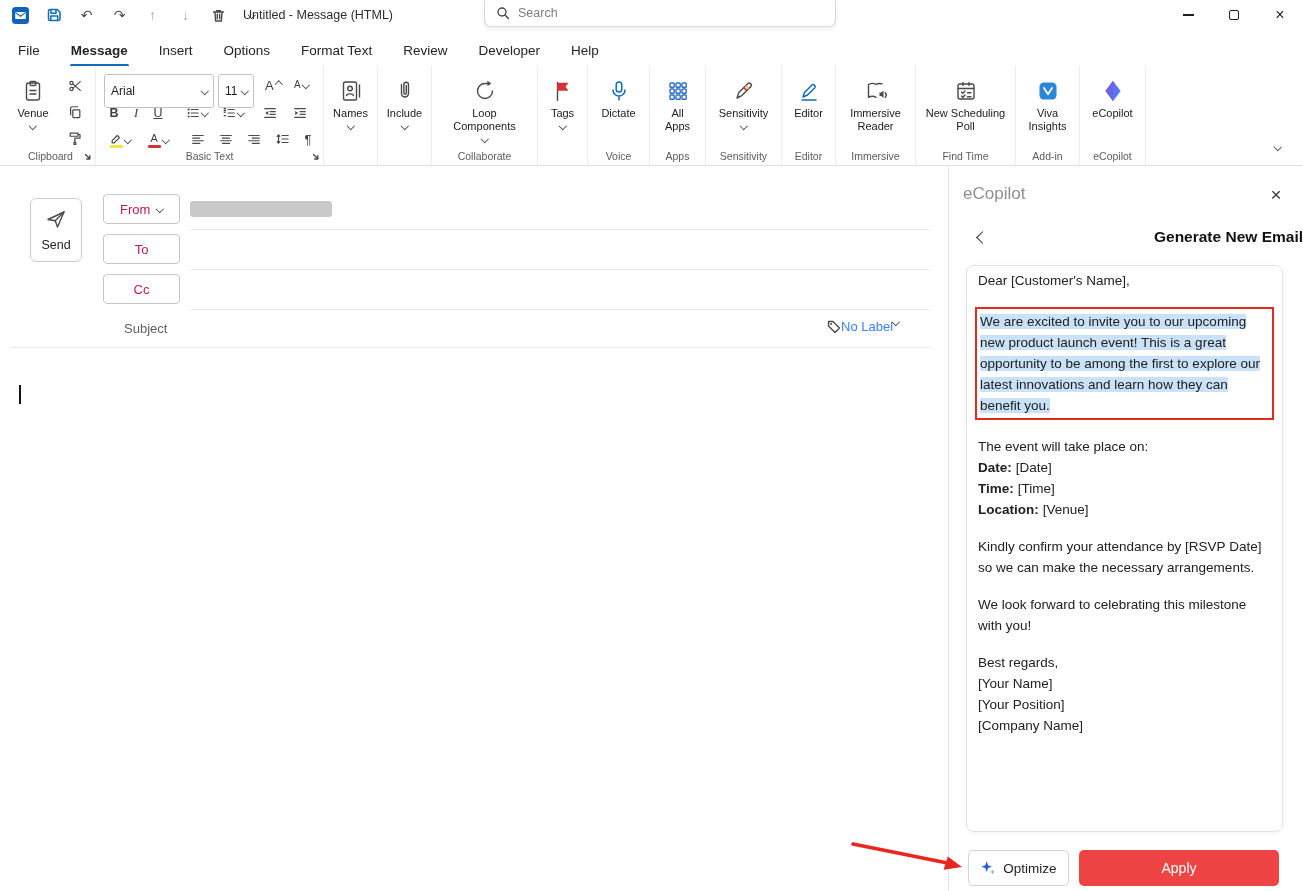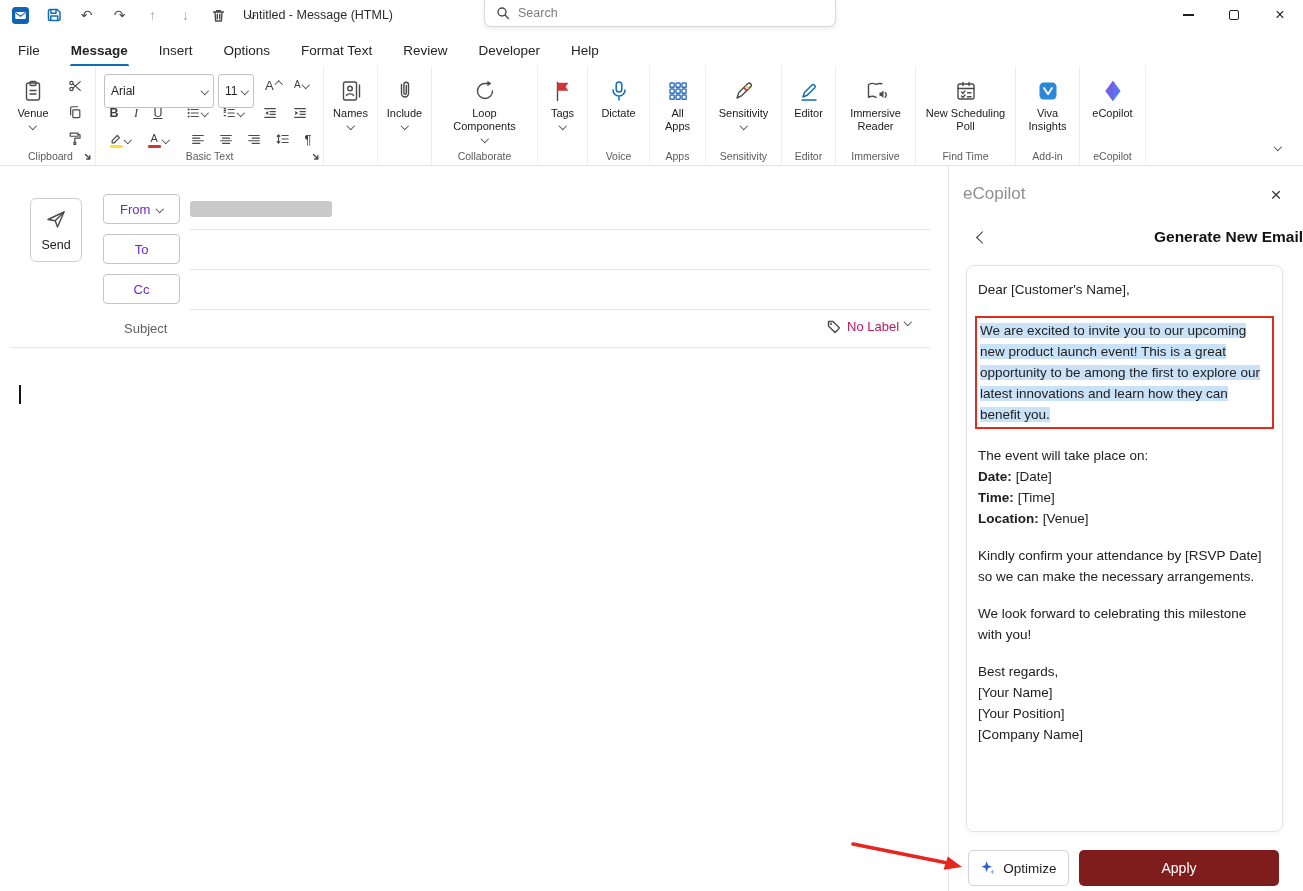"From" .fieldbtn { color: #6d28d9 -> #be185d }
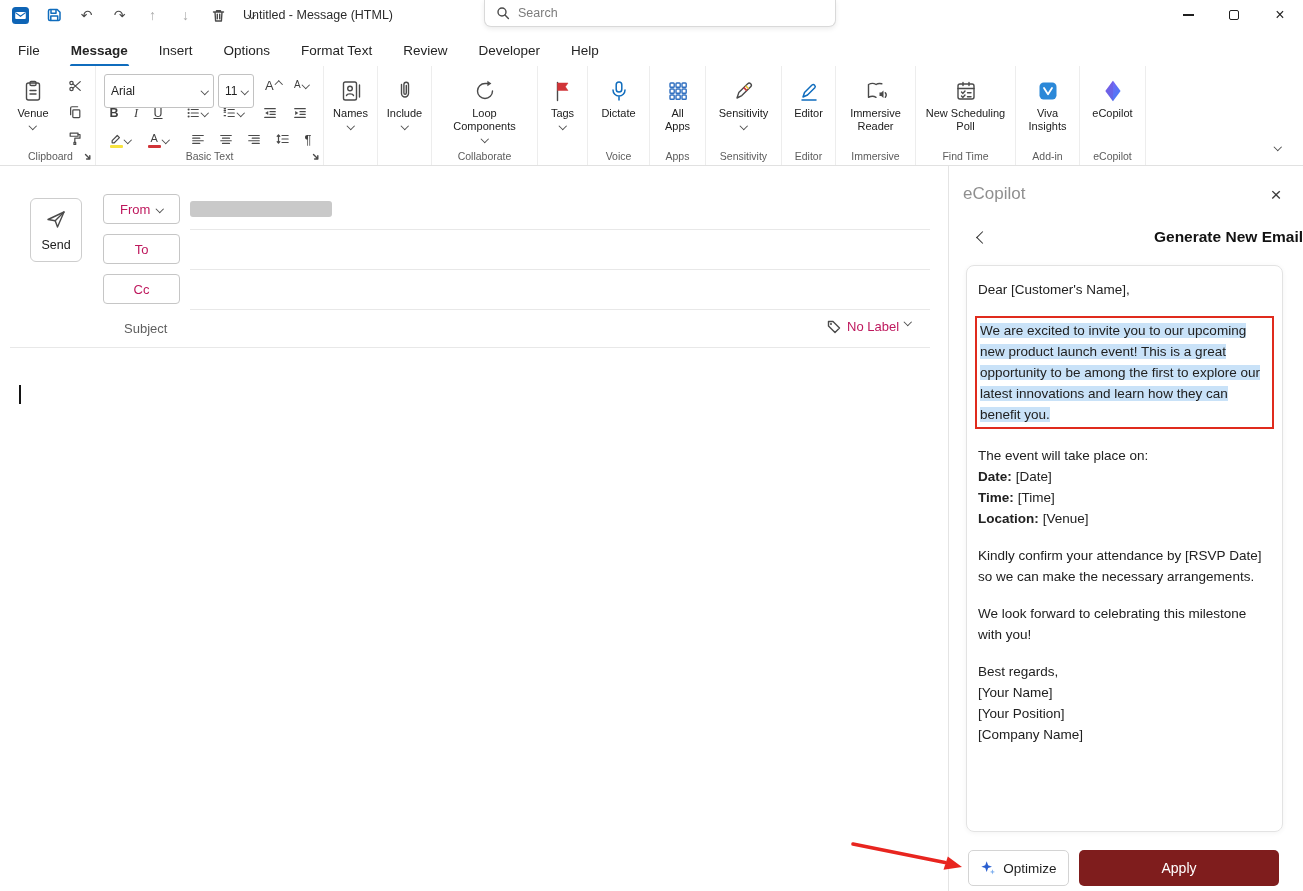"Dear [Customer's Name]," .card { padding: 13px 11px -> 4px 11px }
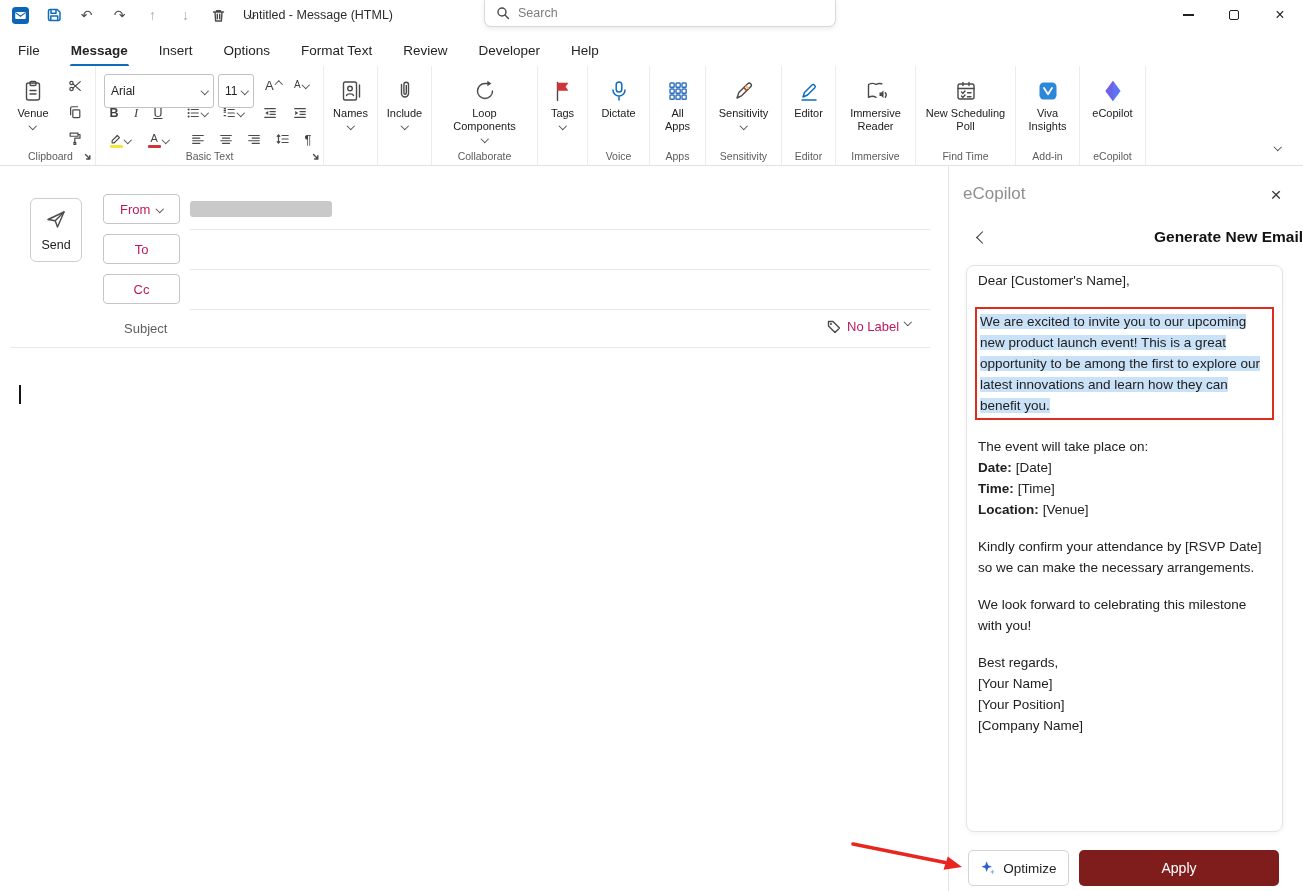"No Label" .nolabel { color: #be185d -> #3b82f6; gap: 6px -> 0 }
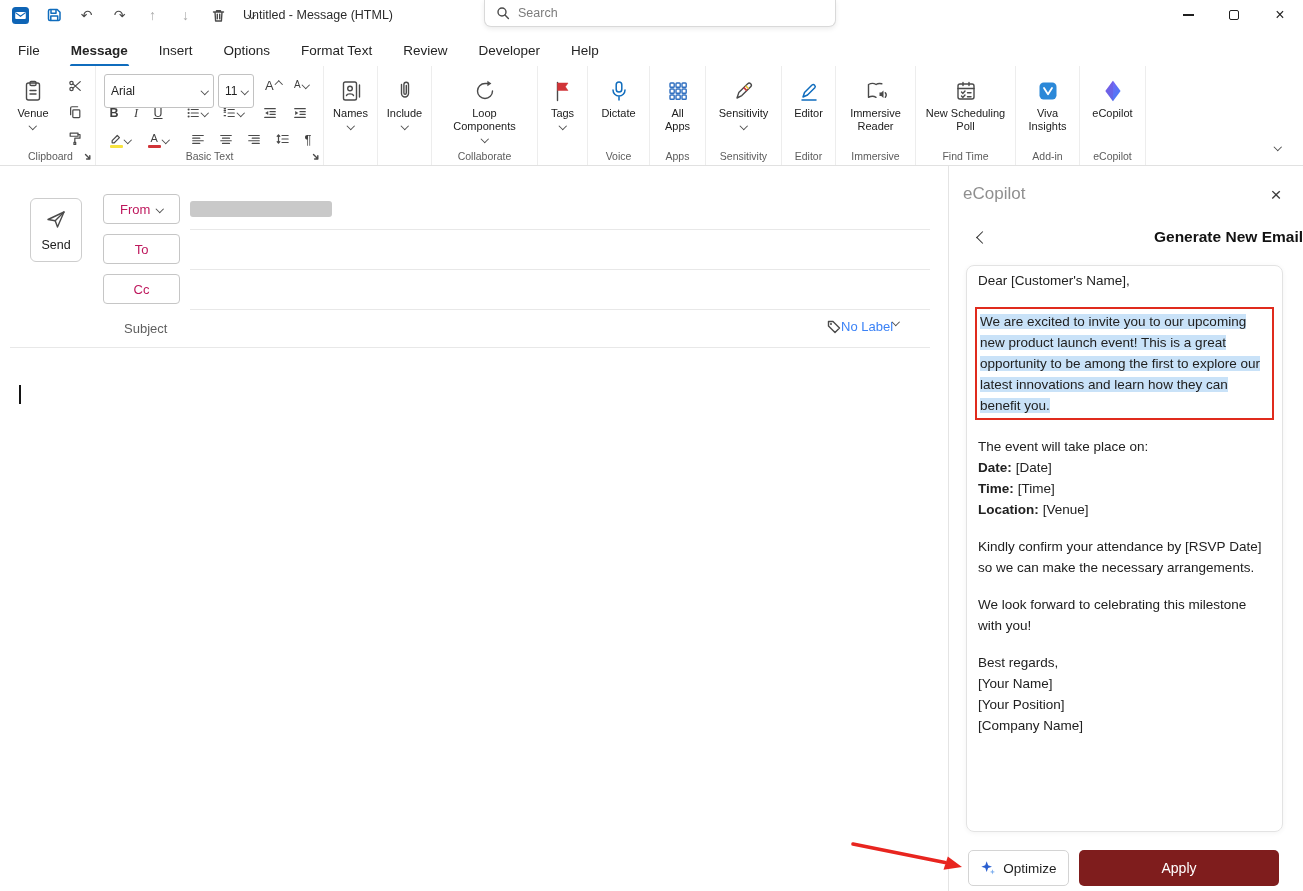"Apply" .apply-btn { background: #7f1d1d -> #ef4444 }
